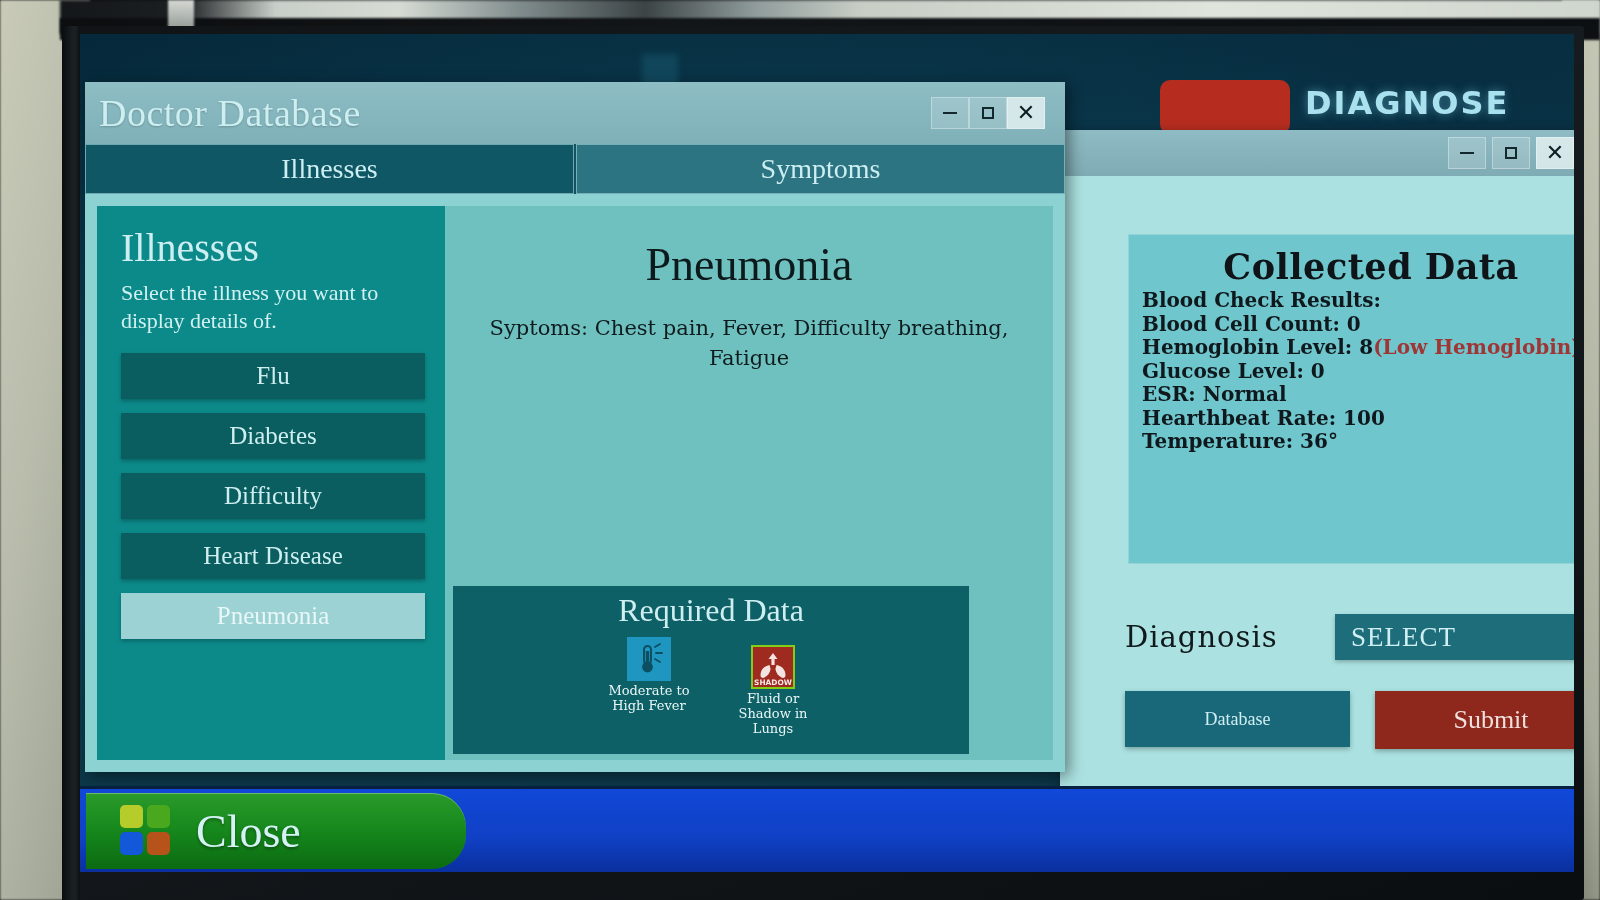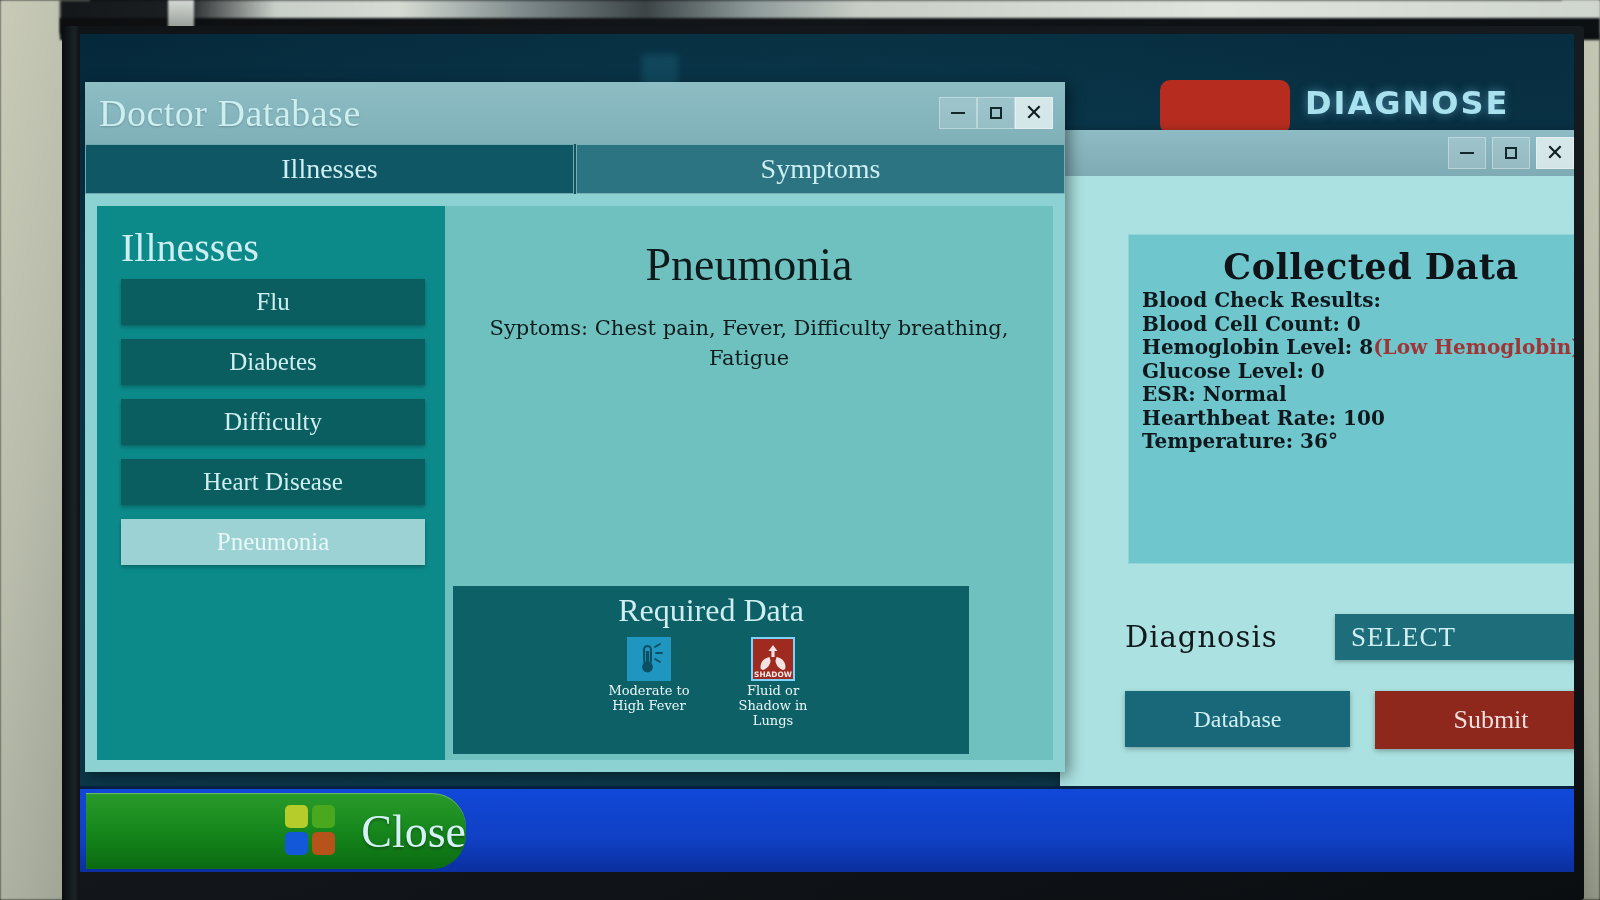"Doctor Database" .win-front-title { padding: 0 12px 0 14px -> 0 20px 0 14px }
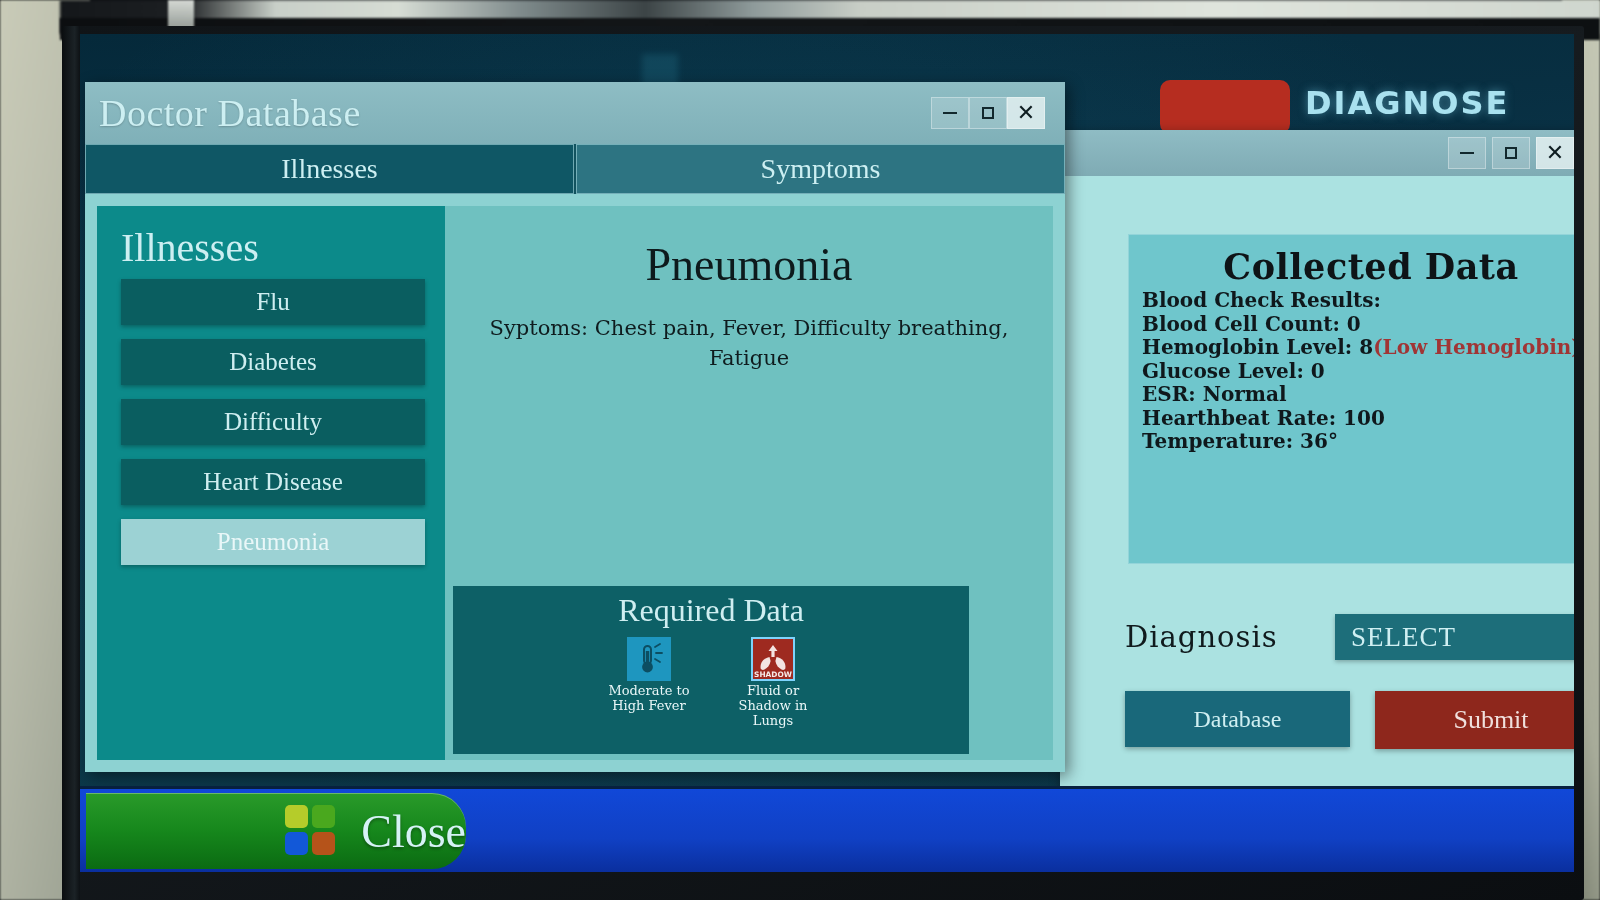"Select the illness you want" p { html: none -> <p>Select the illness you want to display details of.</p> }
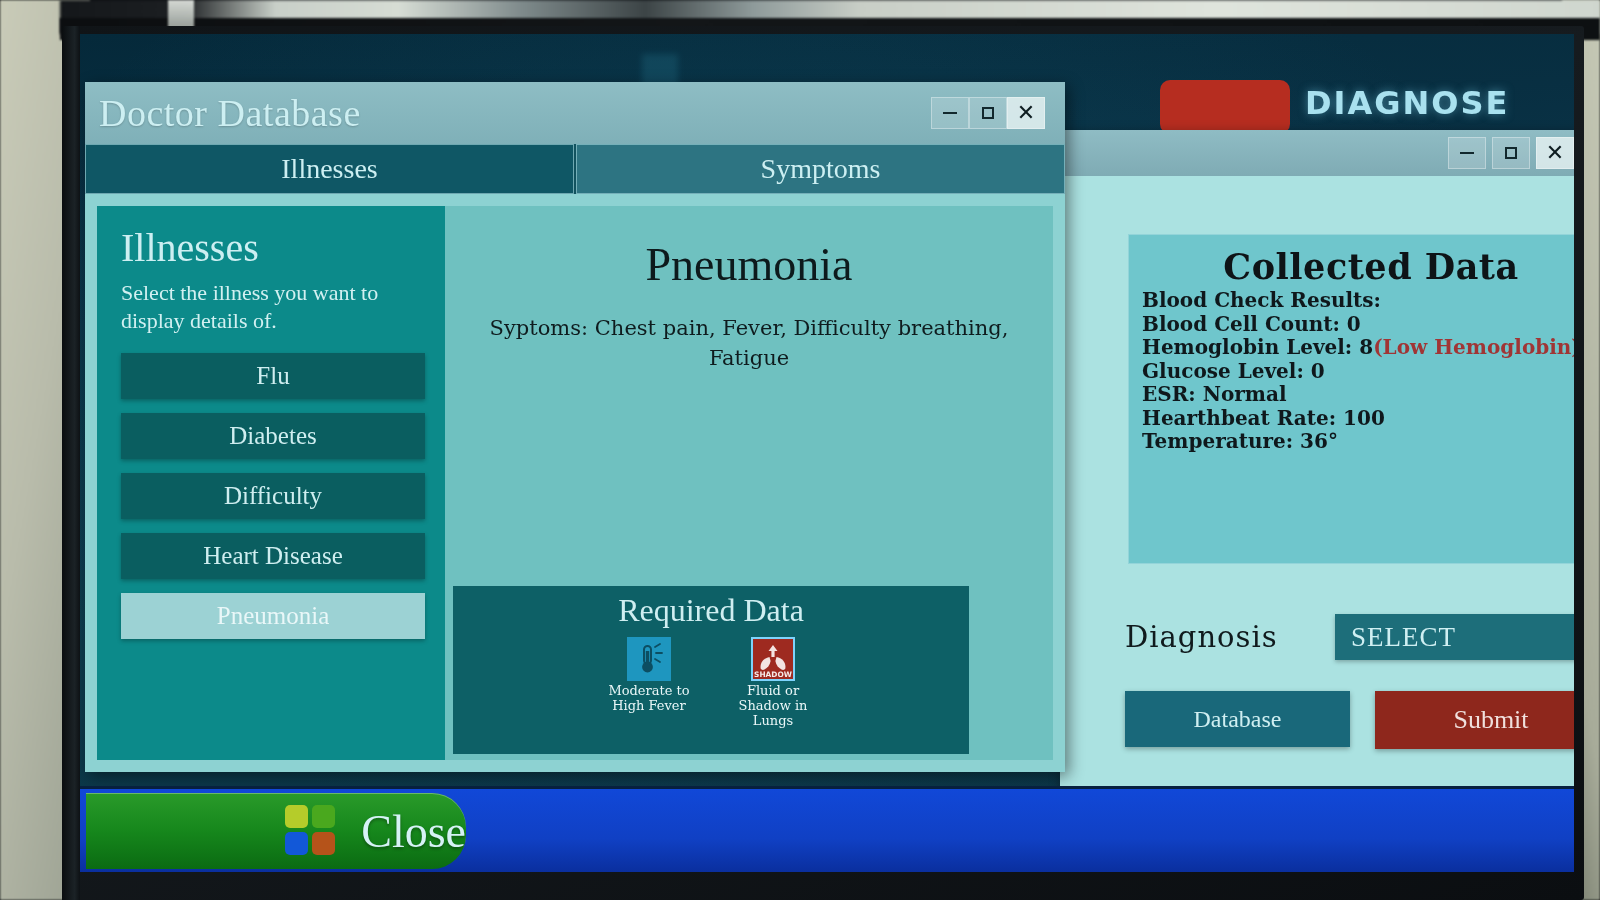"SHADOW" .req-glyph.lungs { border: 2px solid #7dd3fc -> 2px solid #84cc16; margin-top: none -> 8px }
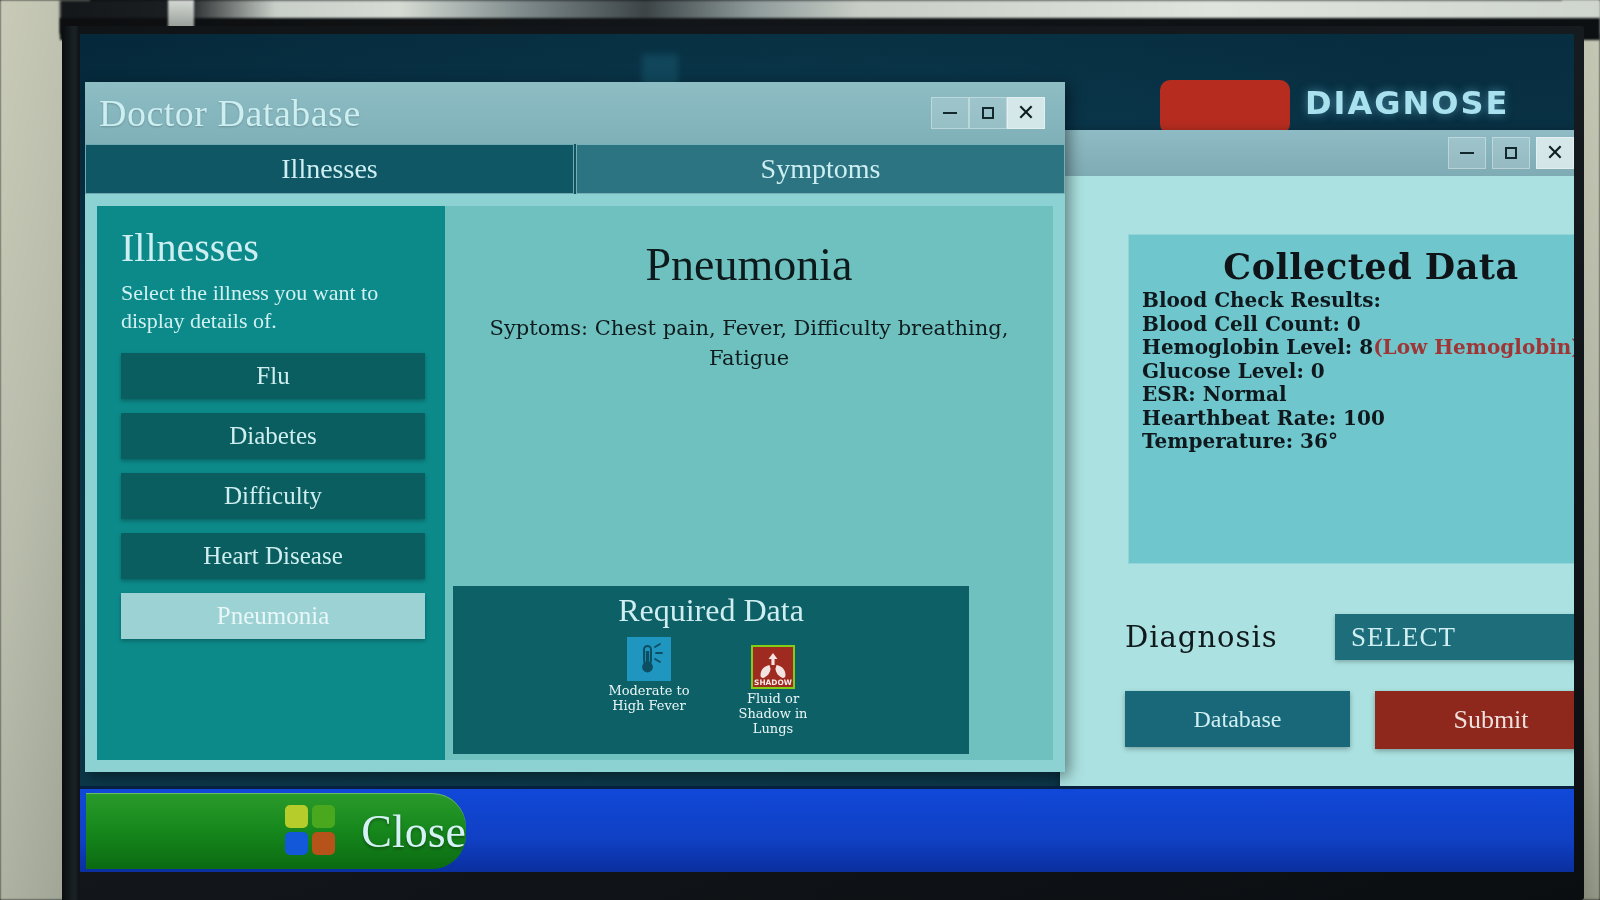"Database" .btn-database { font-size: 24px -> 18px }
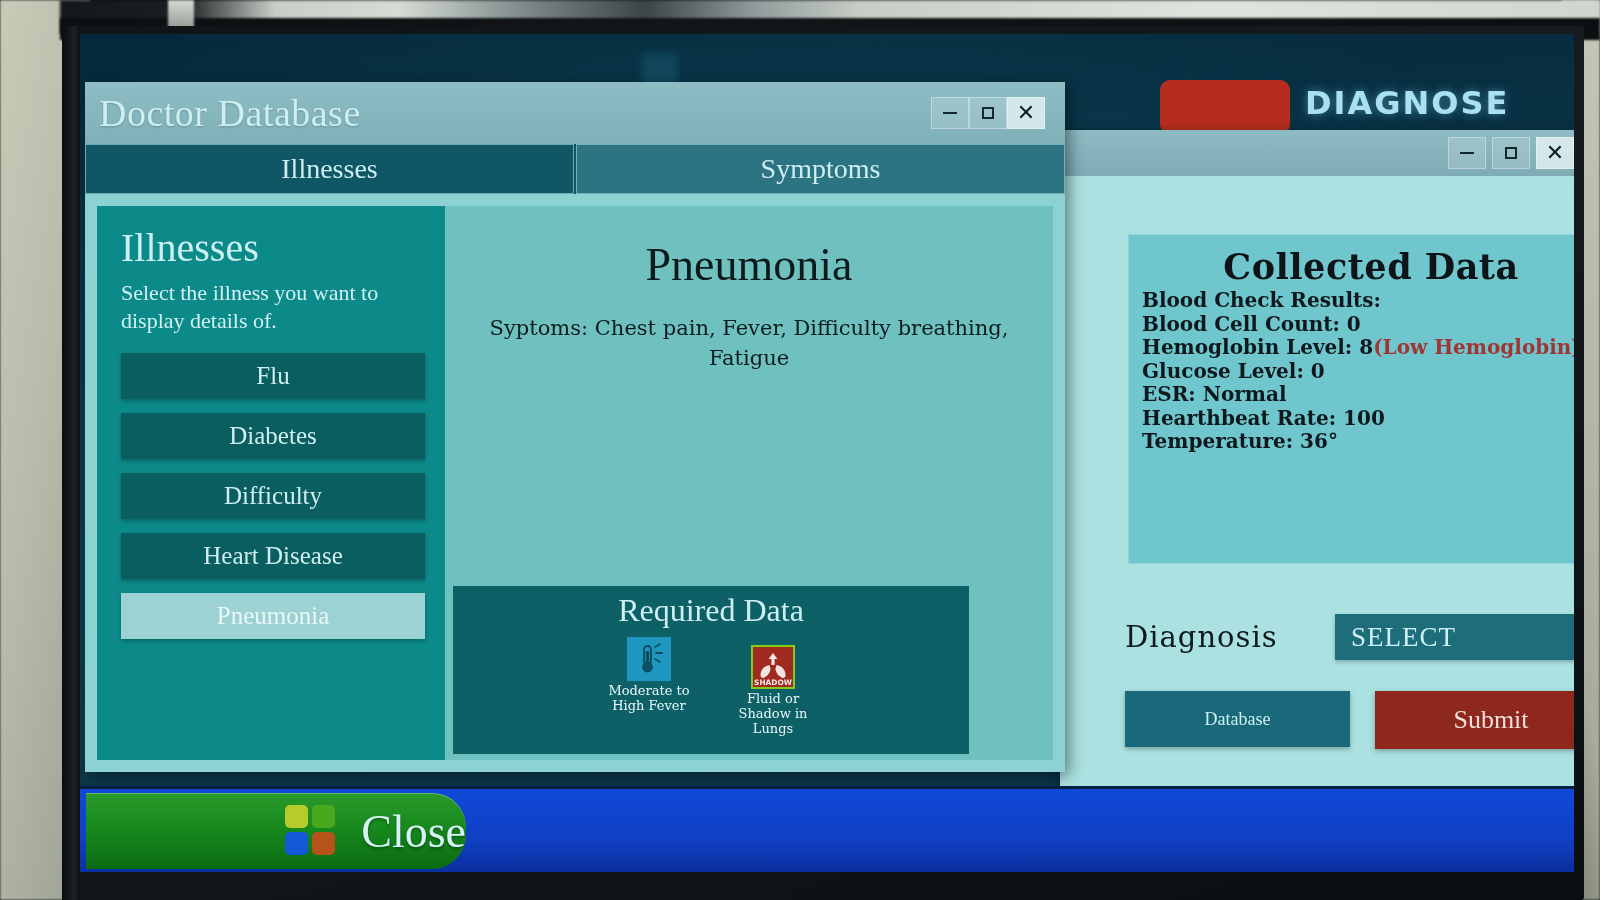"Close" .start-btn { justify-content: flex-end -> none }
